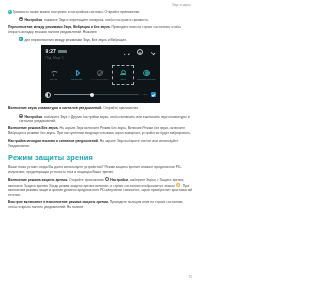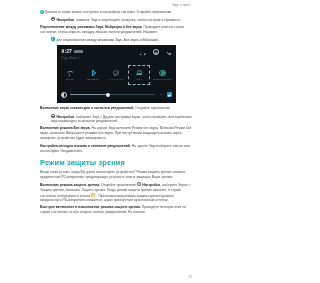"Режим защиты зрения" .page { margin-left: 32px -> none }
